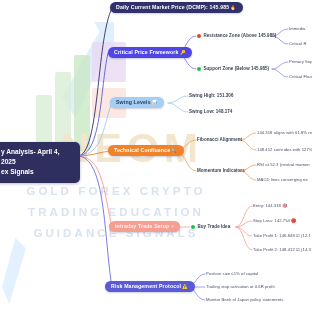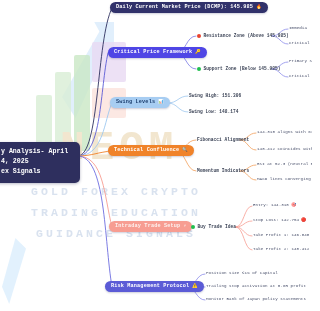"GOLD FOREX CRYPTO" #stage { font-family: Liberation Mono, monospace -> none }
